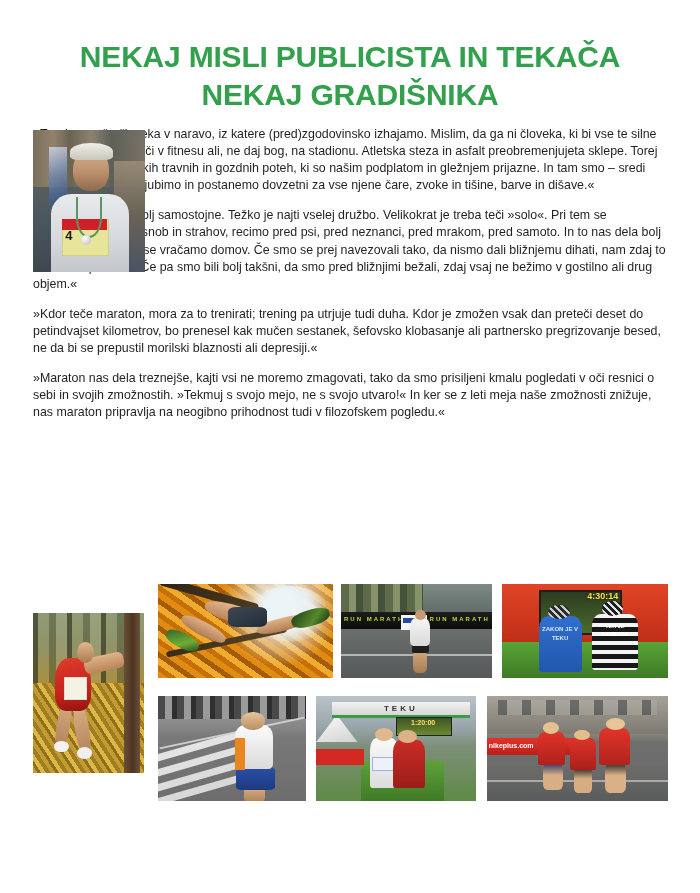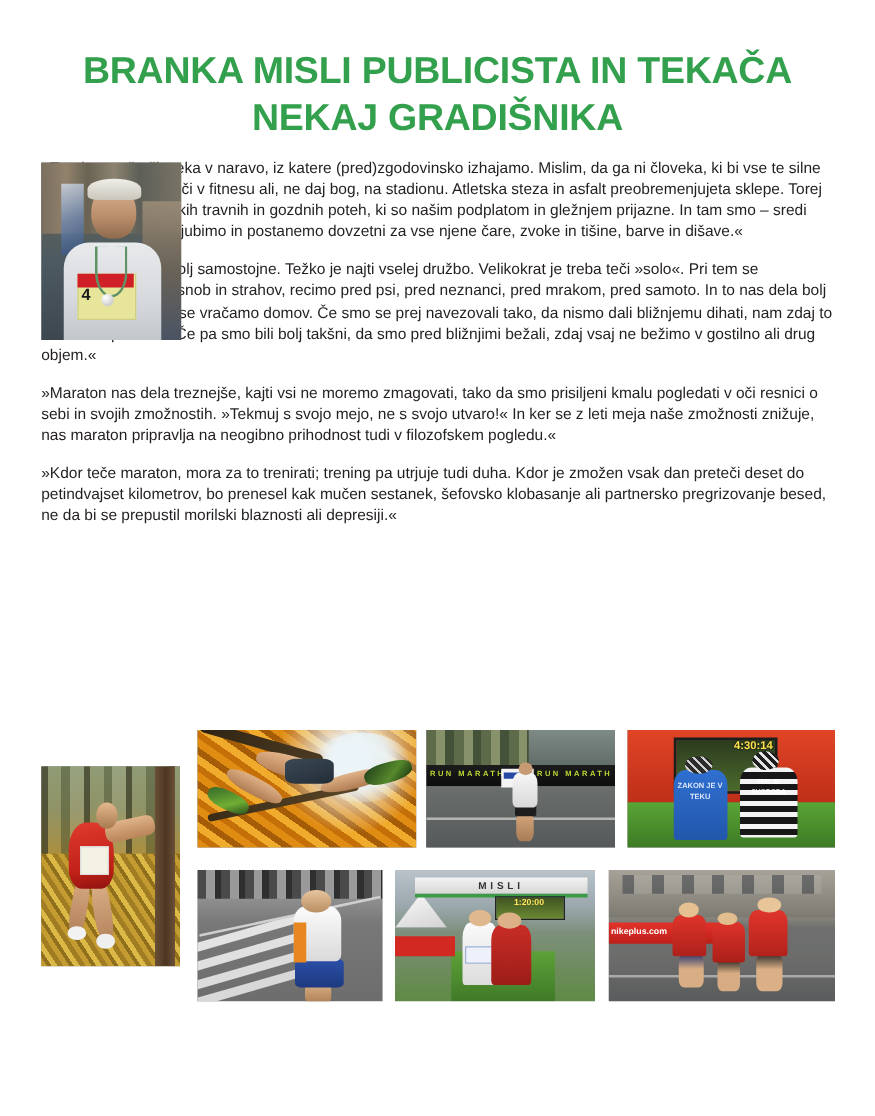"BRANKA MISLI PUBLICISTA IN TEKAČA" div.title-line { text: BRANKA -> NEKAJ }
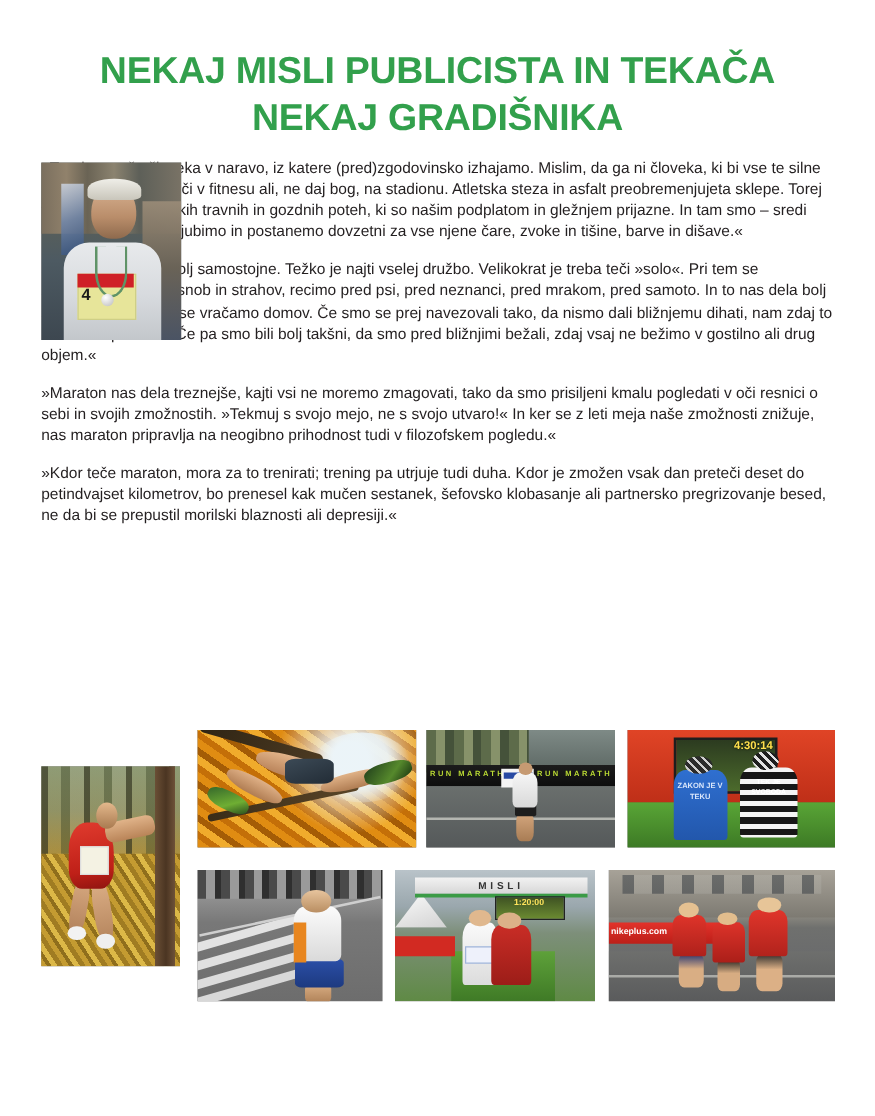"»Maraton nas dela treznejše, kajti" p.para { order: before "»Kdor teče maraton, mora za" -> after "»Kdor teče maraton, mora za" }
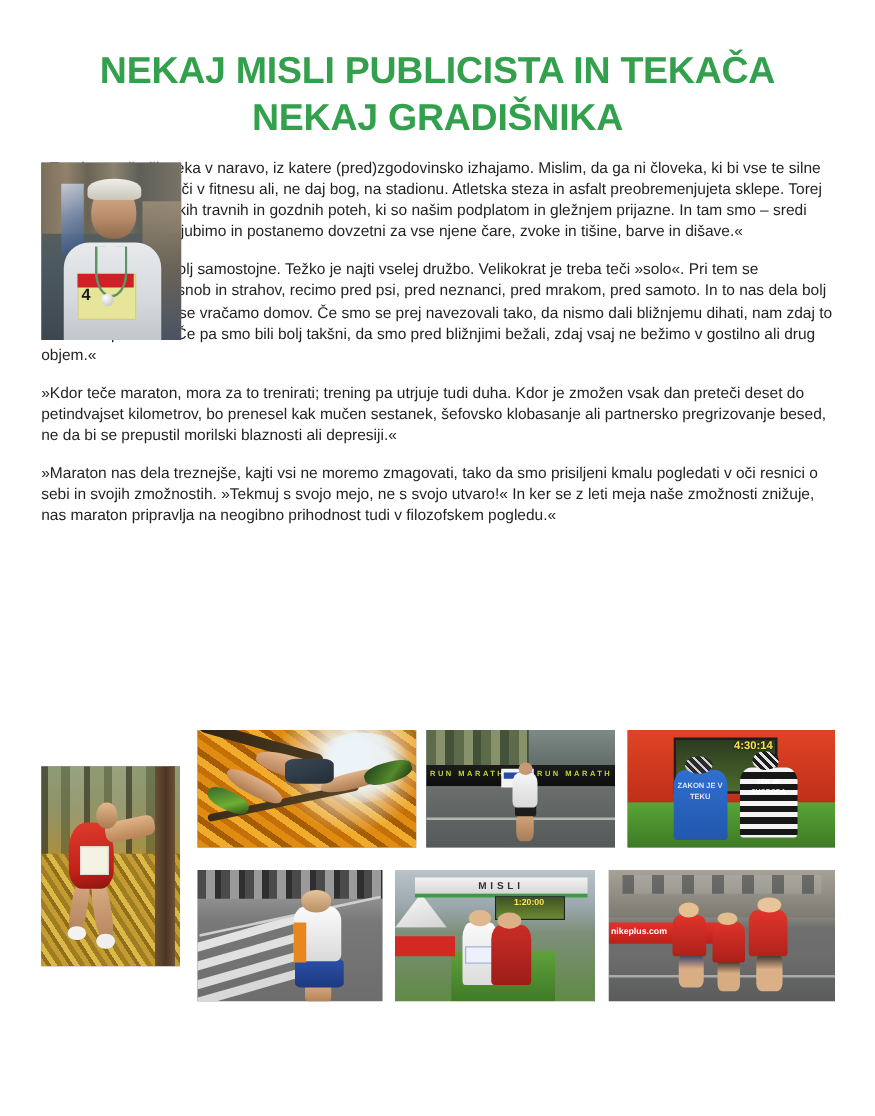"MISLI" div.lay { text: MISLI -> TEKU }
